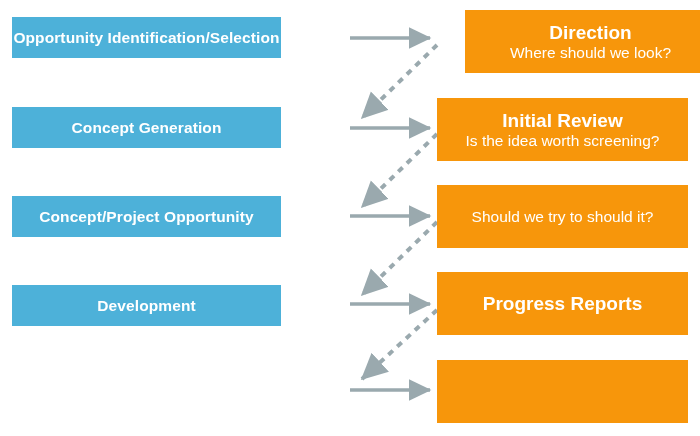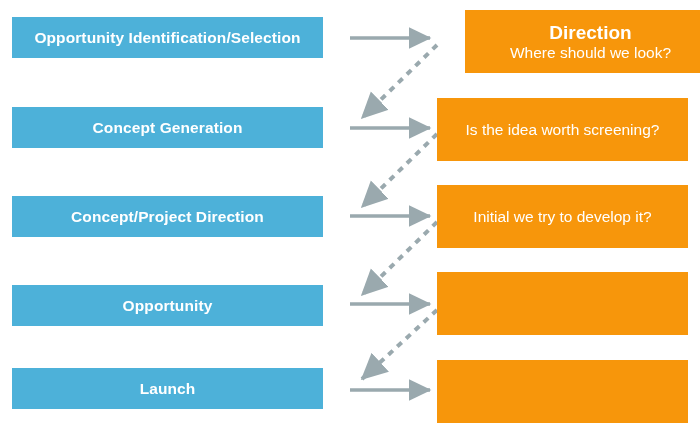"Opportunity Identification/Selection" .stage-box { width: 311px -> 269px }
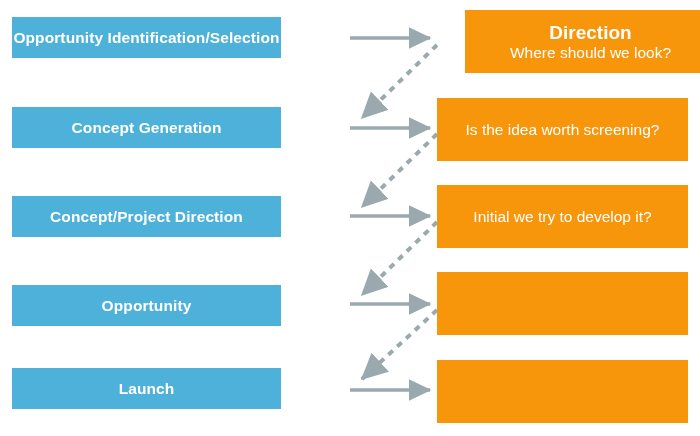"Initial Review" span.gate-title { html: none -> <span>Initial Review</span> }
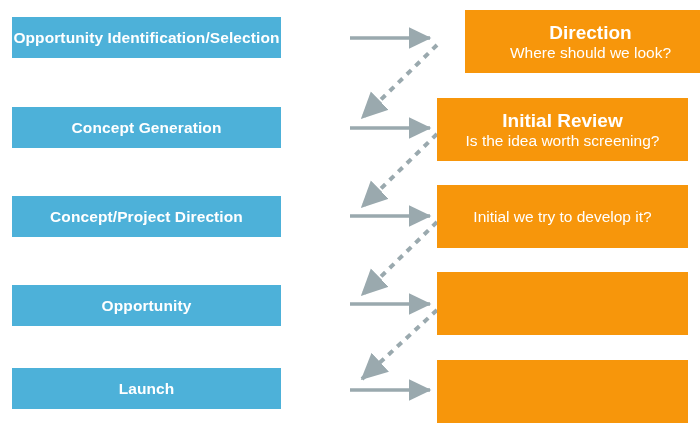"Concept/Project Direction" span.stage-label { text: Direction -> Opportunity }
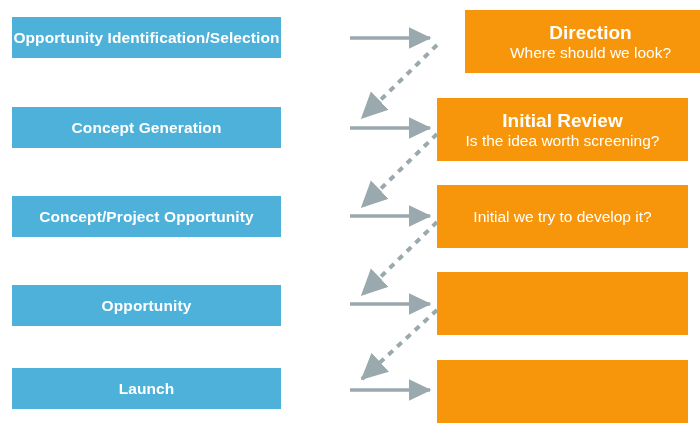"Initial we try to develop" span.gate-question { text: Initial we try to develop -> Should we try to should }
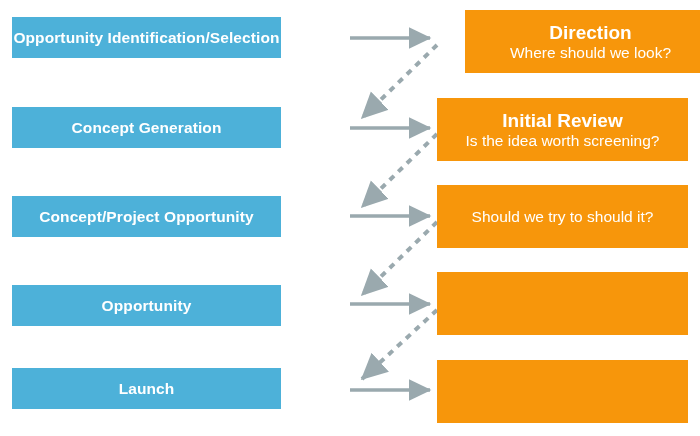"Opportunity" span.stage-label { text: Opportunity -> Development }
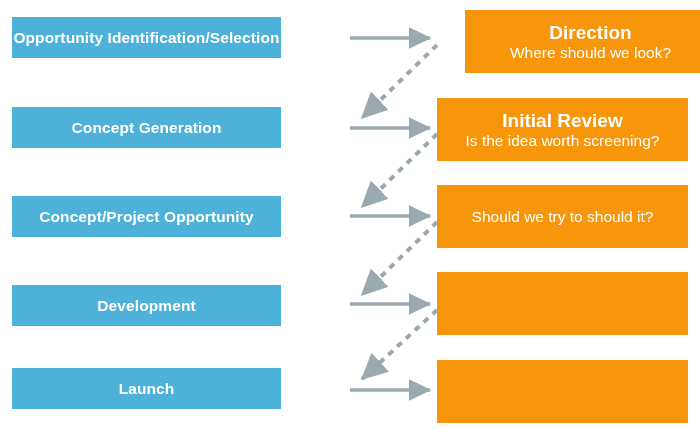"Progress Reports" span.gate-title { html: none -> <span>Progress Reports</span> }
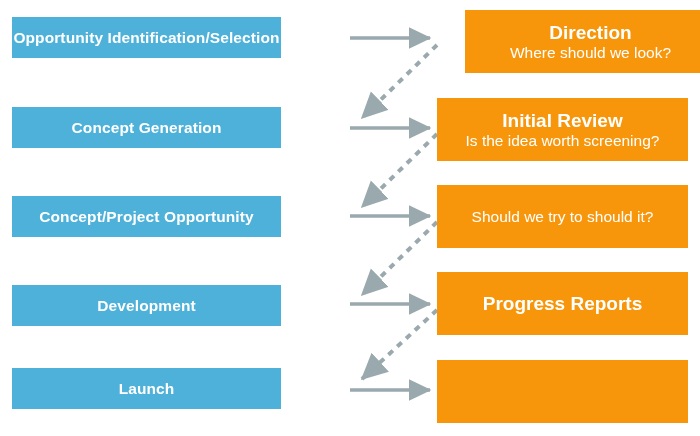"Launch" div.stage-box { html: <div> <span>Launch</span> </div> -> none }
